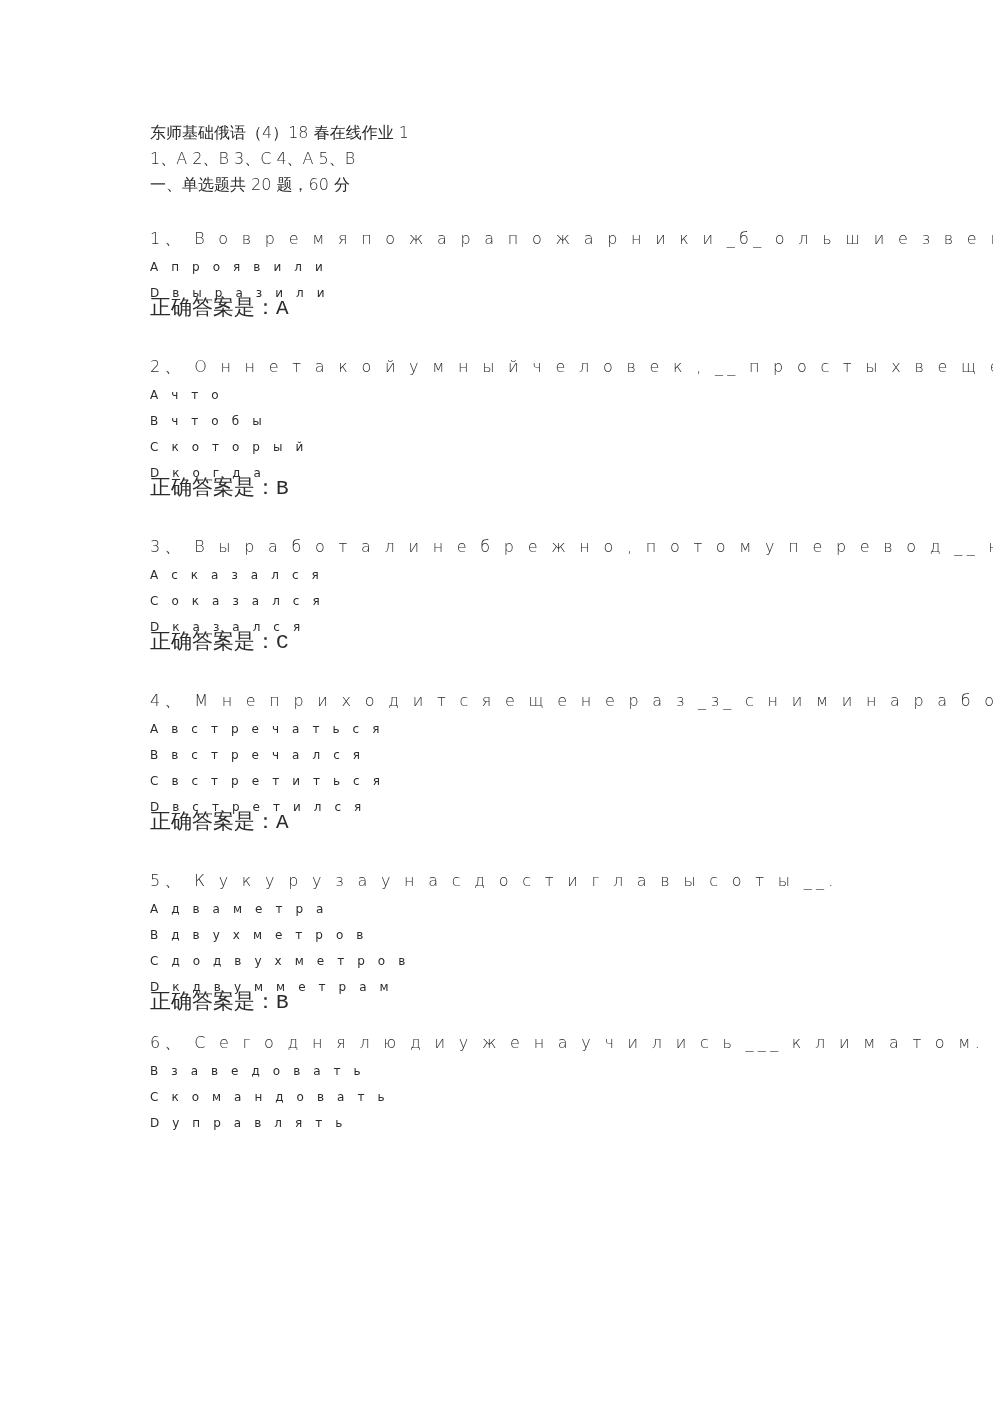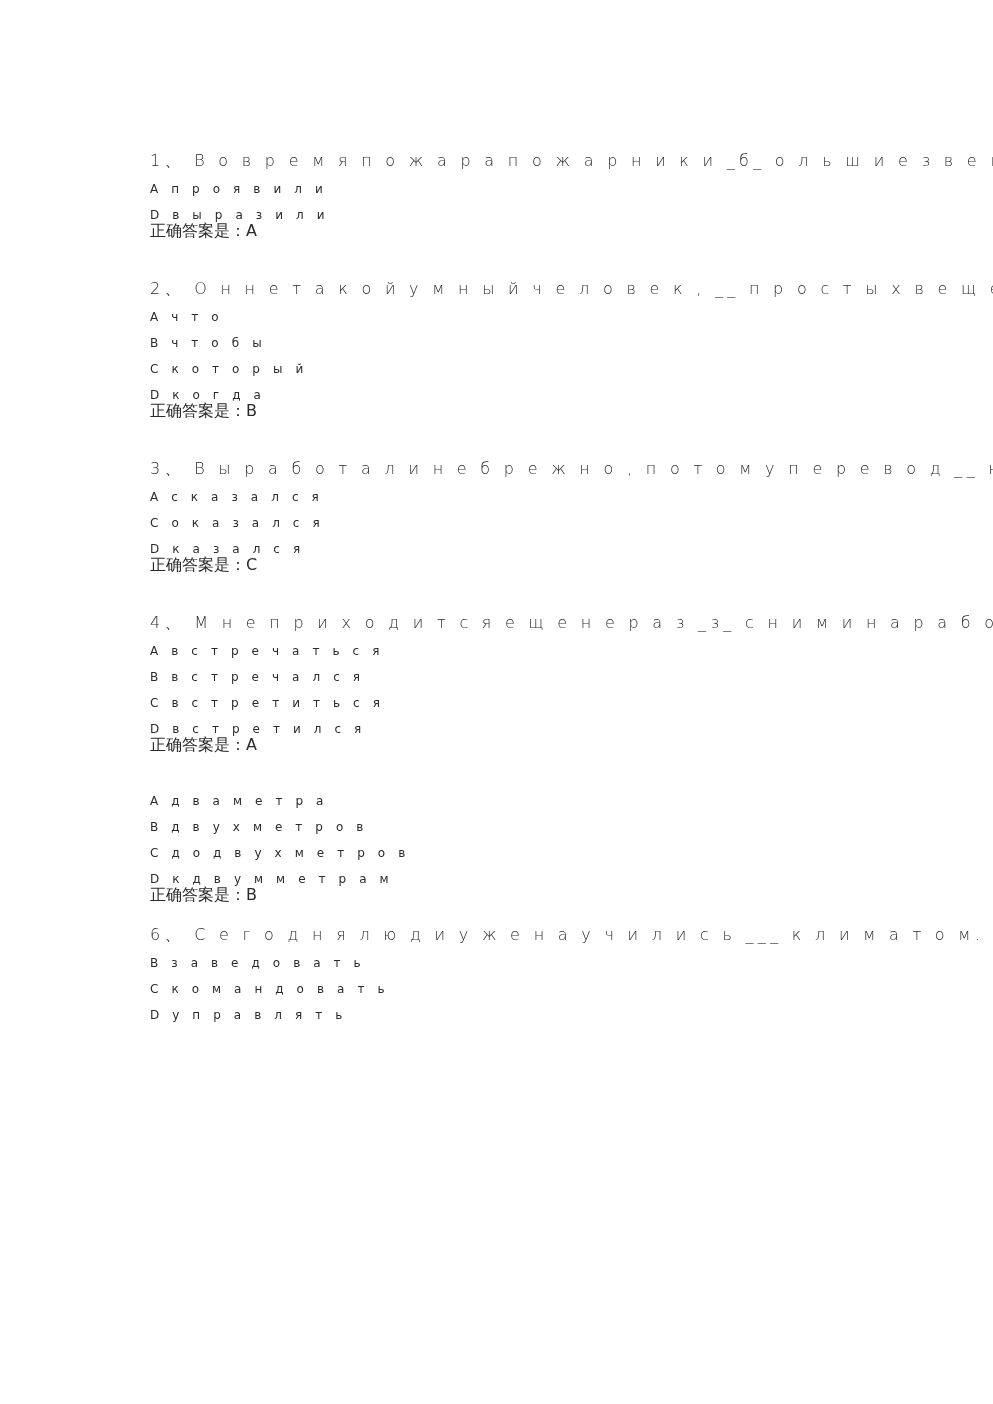"东师基础俄语（4）18 春在线作业 1" div.header { html: none -> <div> <div>东师基础俄语（4）18 春在线作业 1</div> <div>1、A 2、B 3、C 4、A 5、B</div> <div>一、单选题共 20 题，60 分</div> </div> }
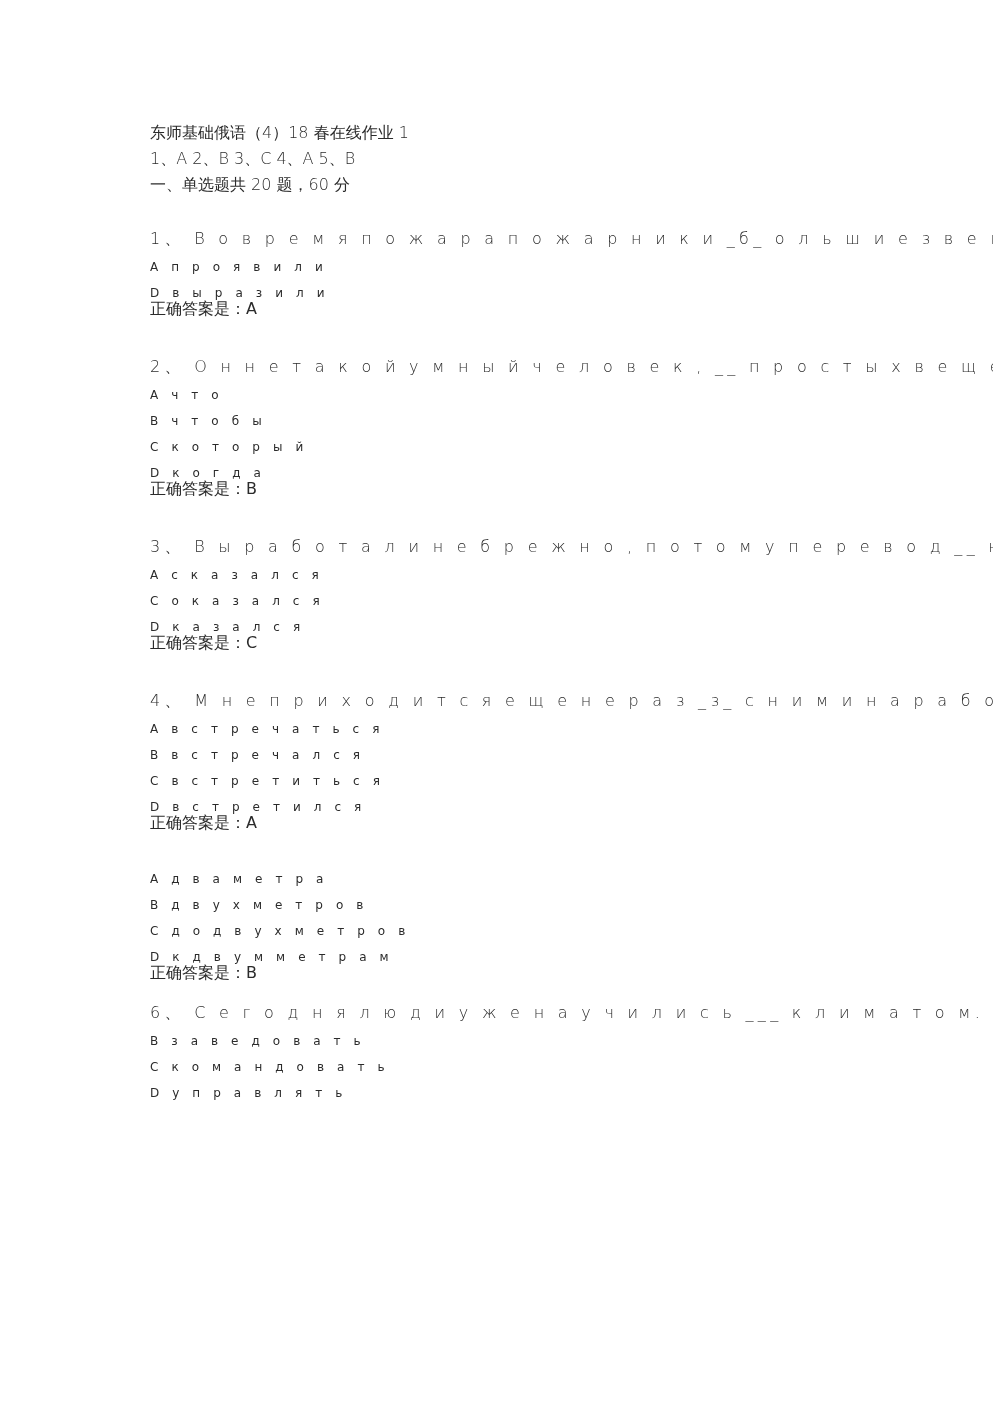"正确答案是：A" .answer { font-family: none -> Liberation Mono, monospace; font-size: 16px -> 21px }
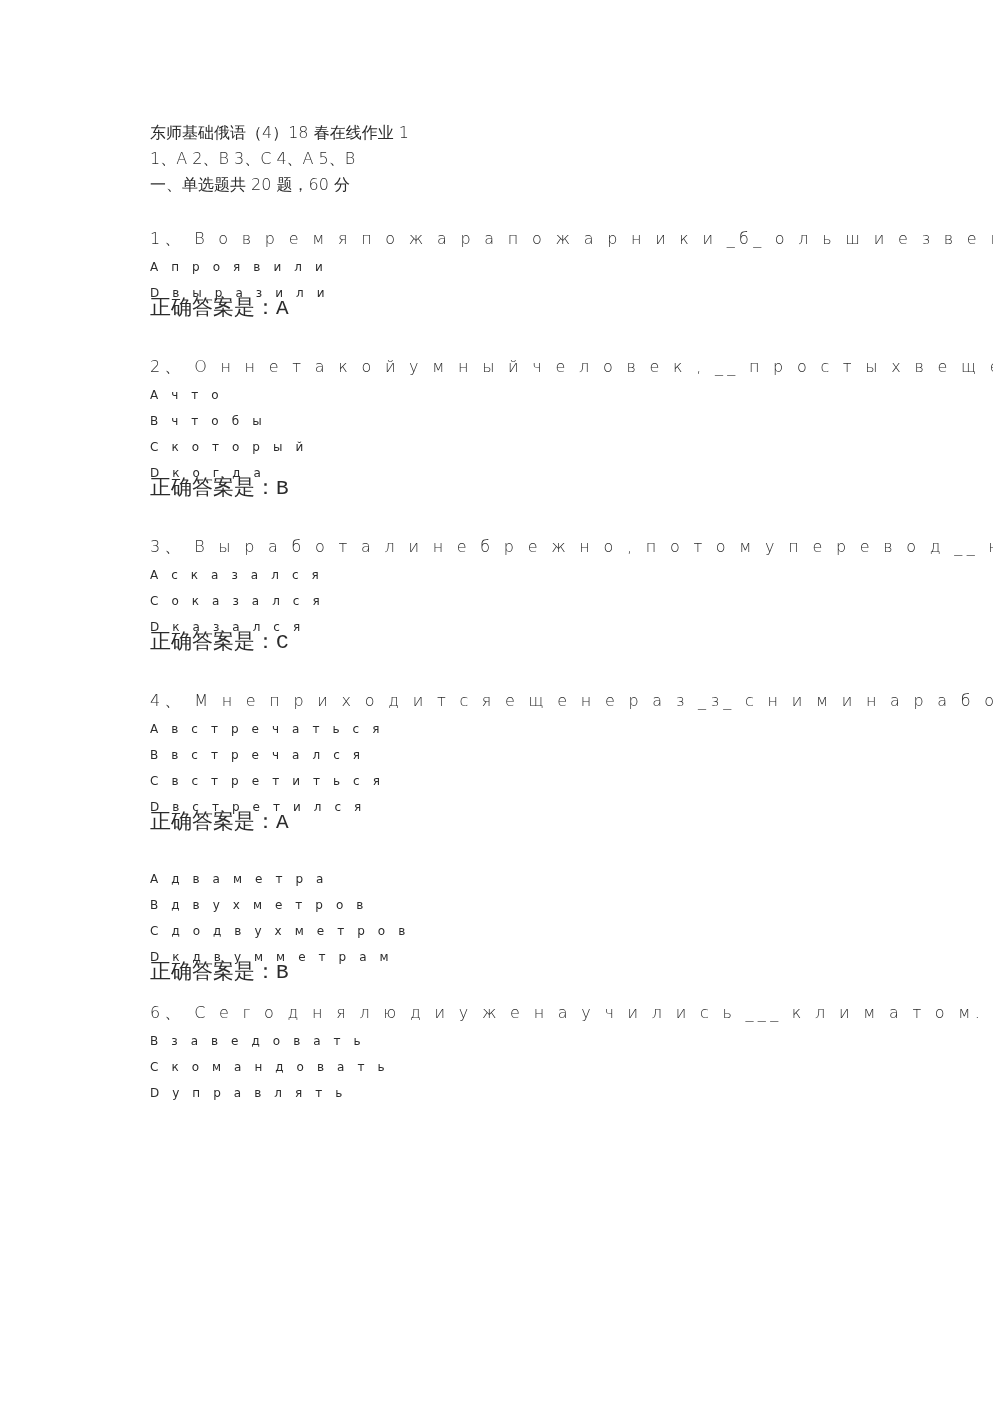"5、 К у к у" div.q-stem { html: none -> <div>5、 К у к у р у з а у н а с д о с т и г л а в ы с о т ы __.</div> }
